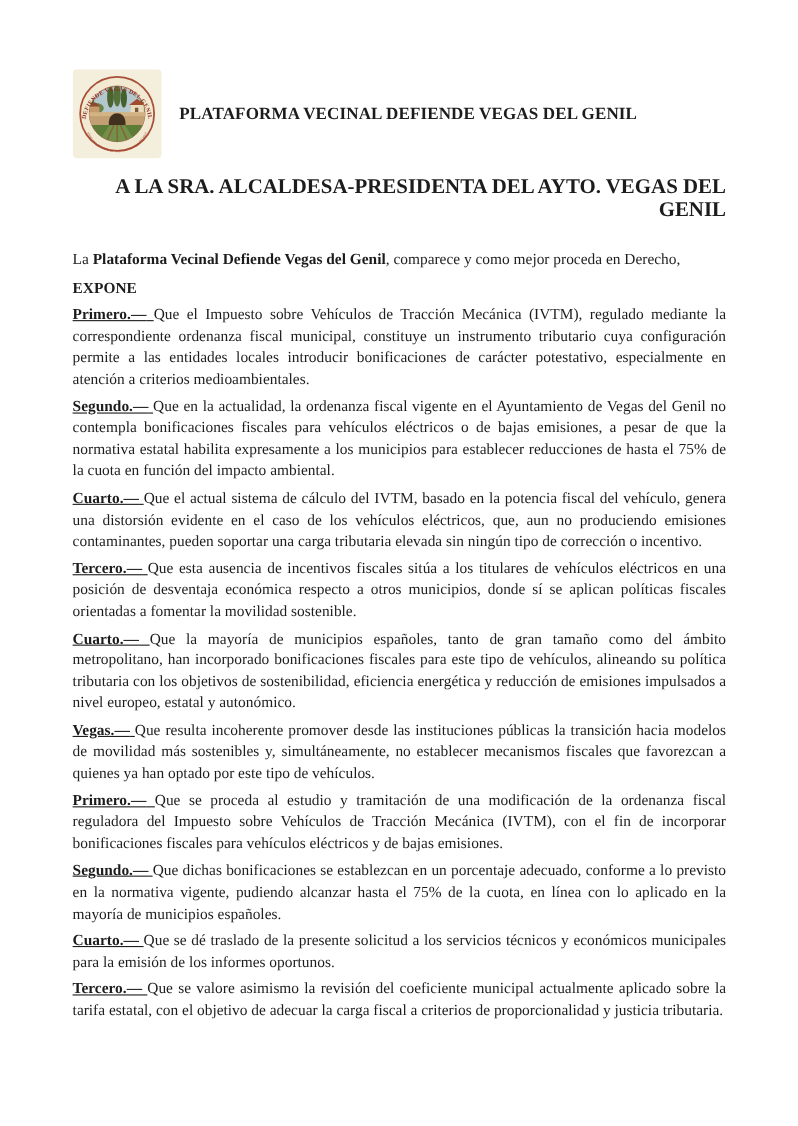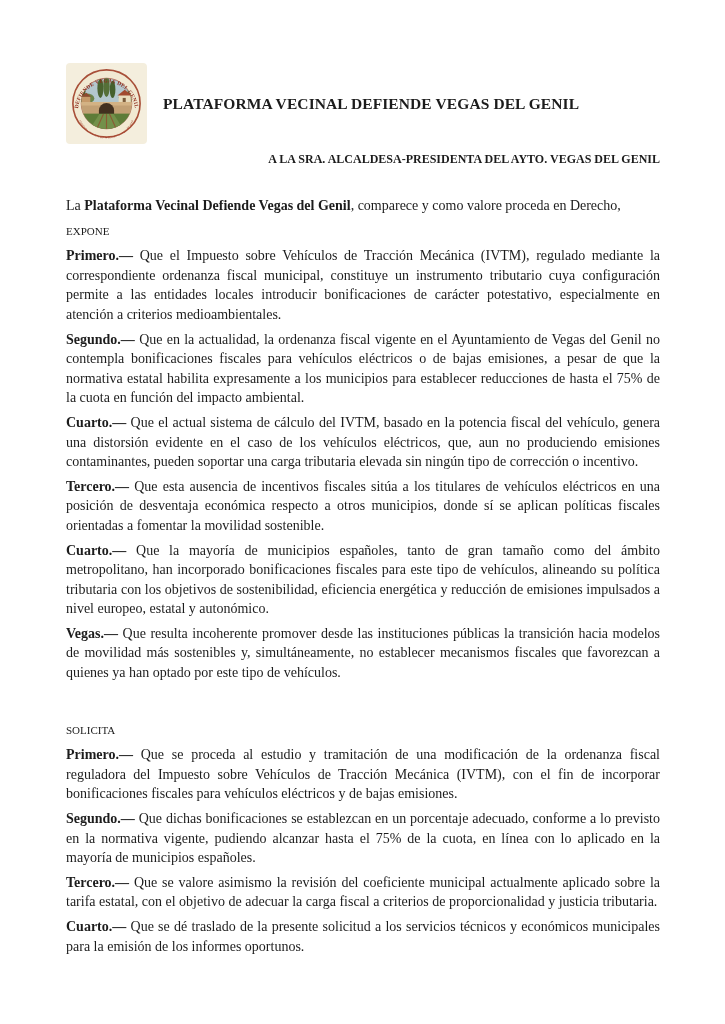"A LA SRA. ALCALDESA-PRESIDENTA DEL" .addressee { font-size: 12px -> 19px; margin: 5px 0 0 0 -> 15px 0 0 0 }
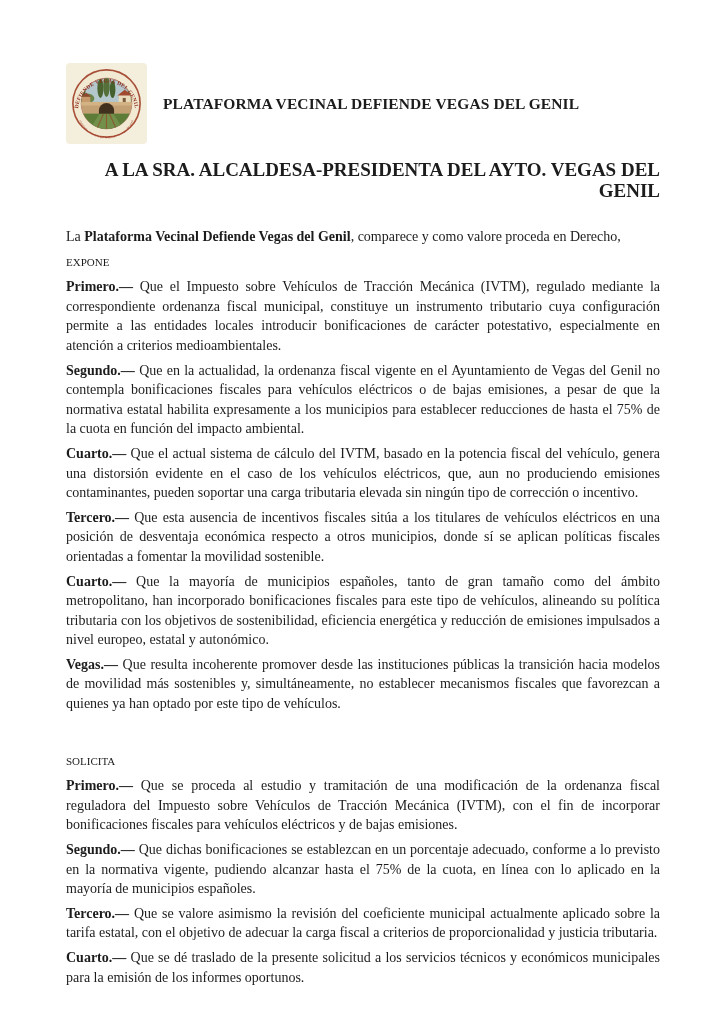", comparece y como valore" span { text: valore -> mejor }
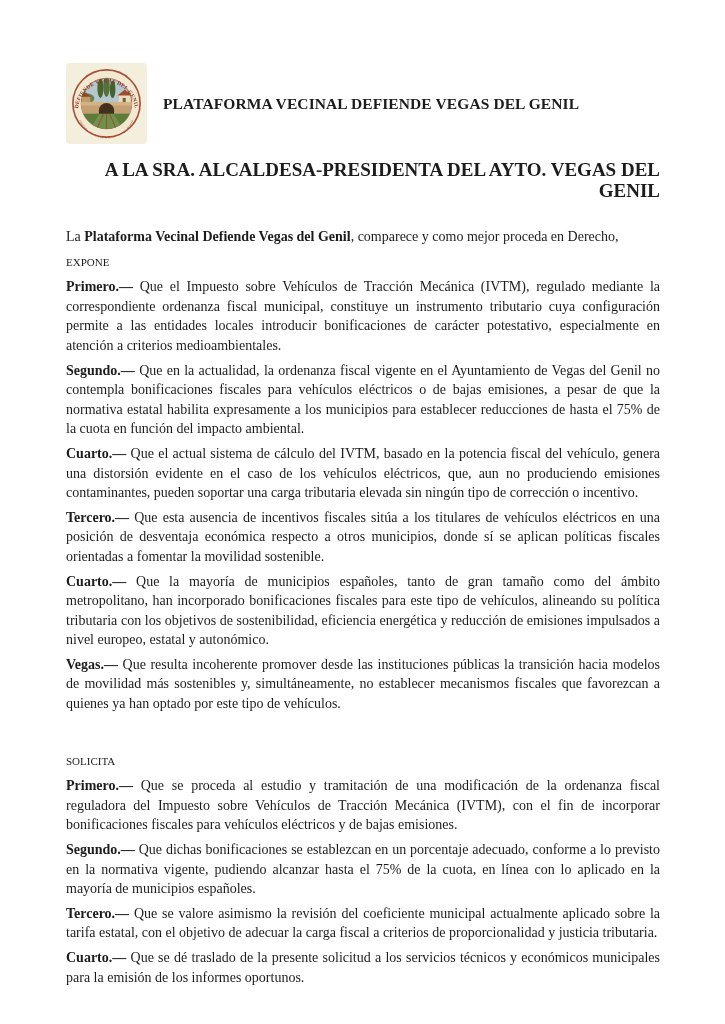"EXPONE" .section-heading { font-size: 11px -> 14px; font-weight: normal -> bold }
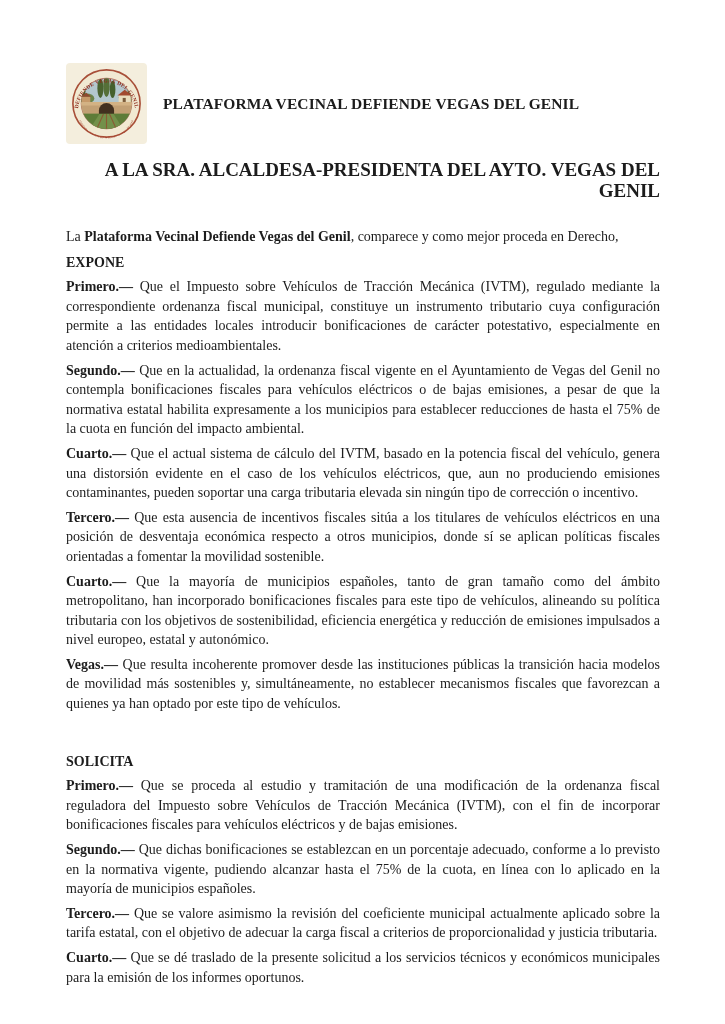"Primero.—" .para .lead { text-decoration: none -> underline }
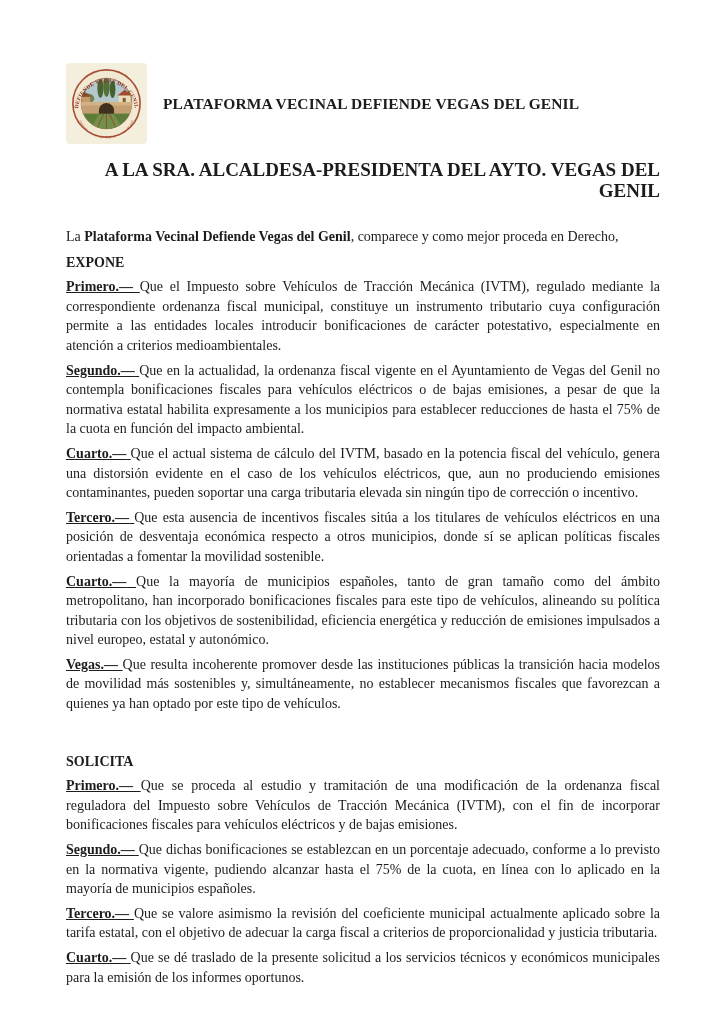"SOLICITA" h2.section-heading { html: <h2>SOLICITA</h2> -> none }
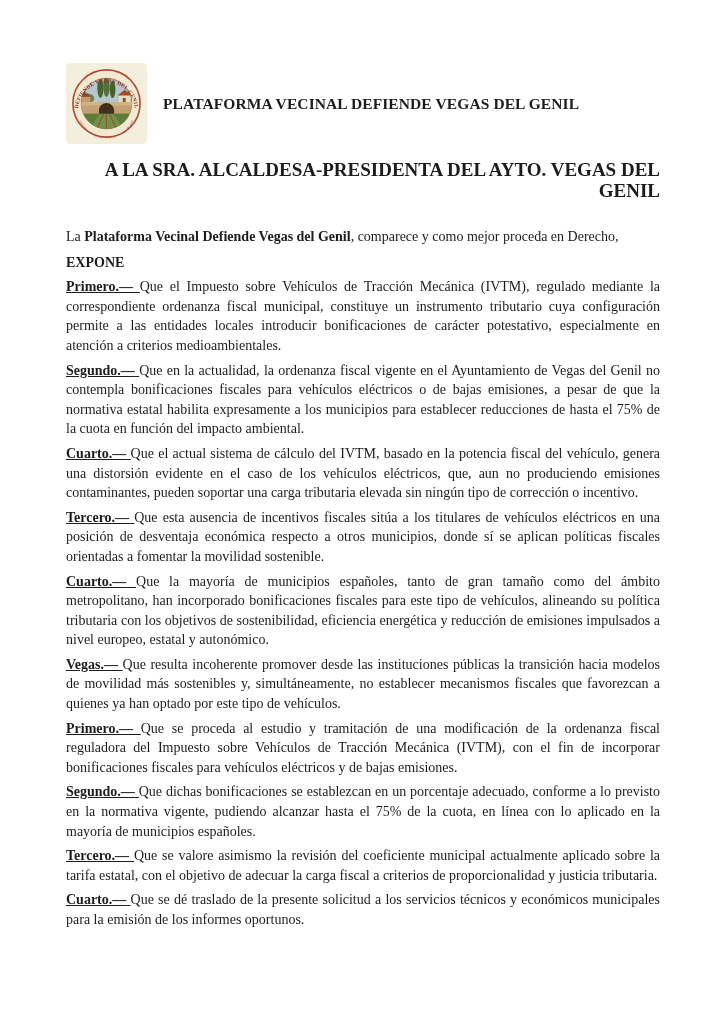"Tercero.— Que se valore asimismo" p.para { order: before "Cuarto.— Que se dé traslado" -> after "Cuarto.— Que se dé traslado" }
